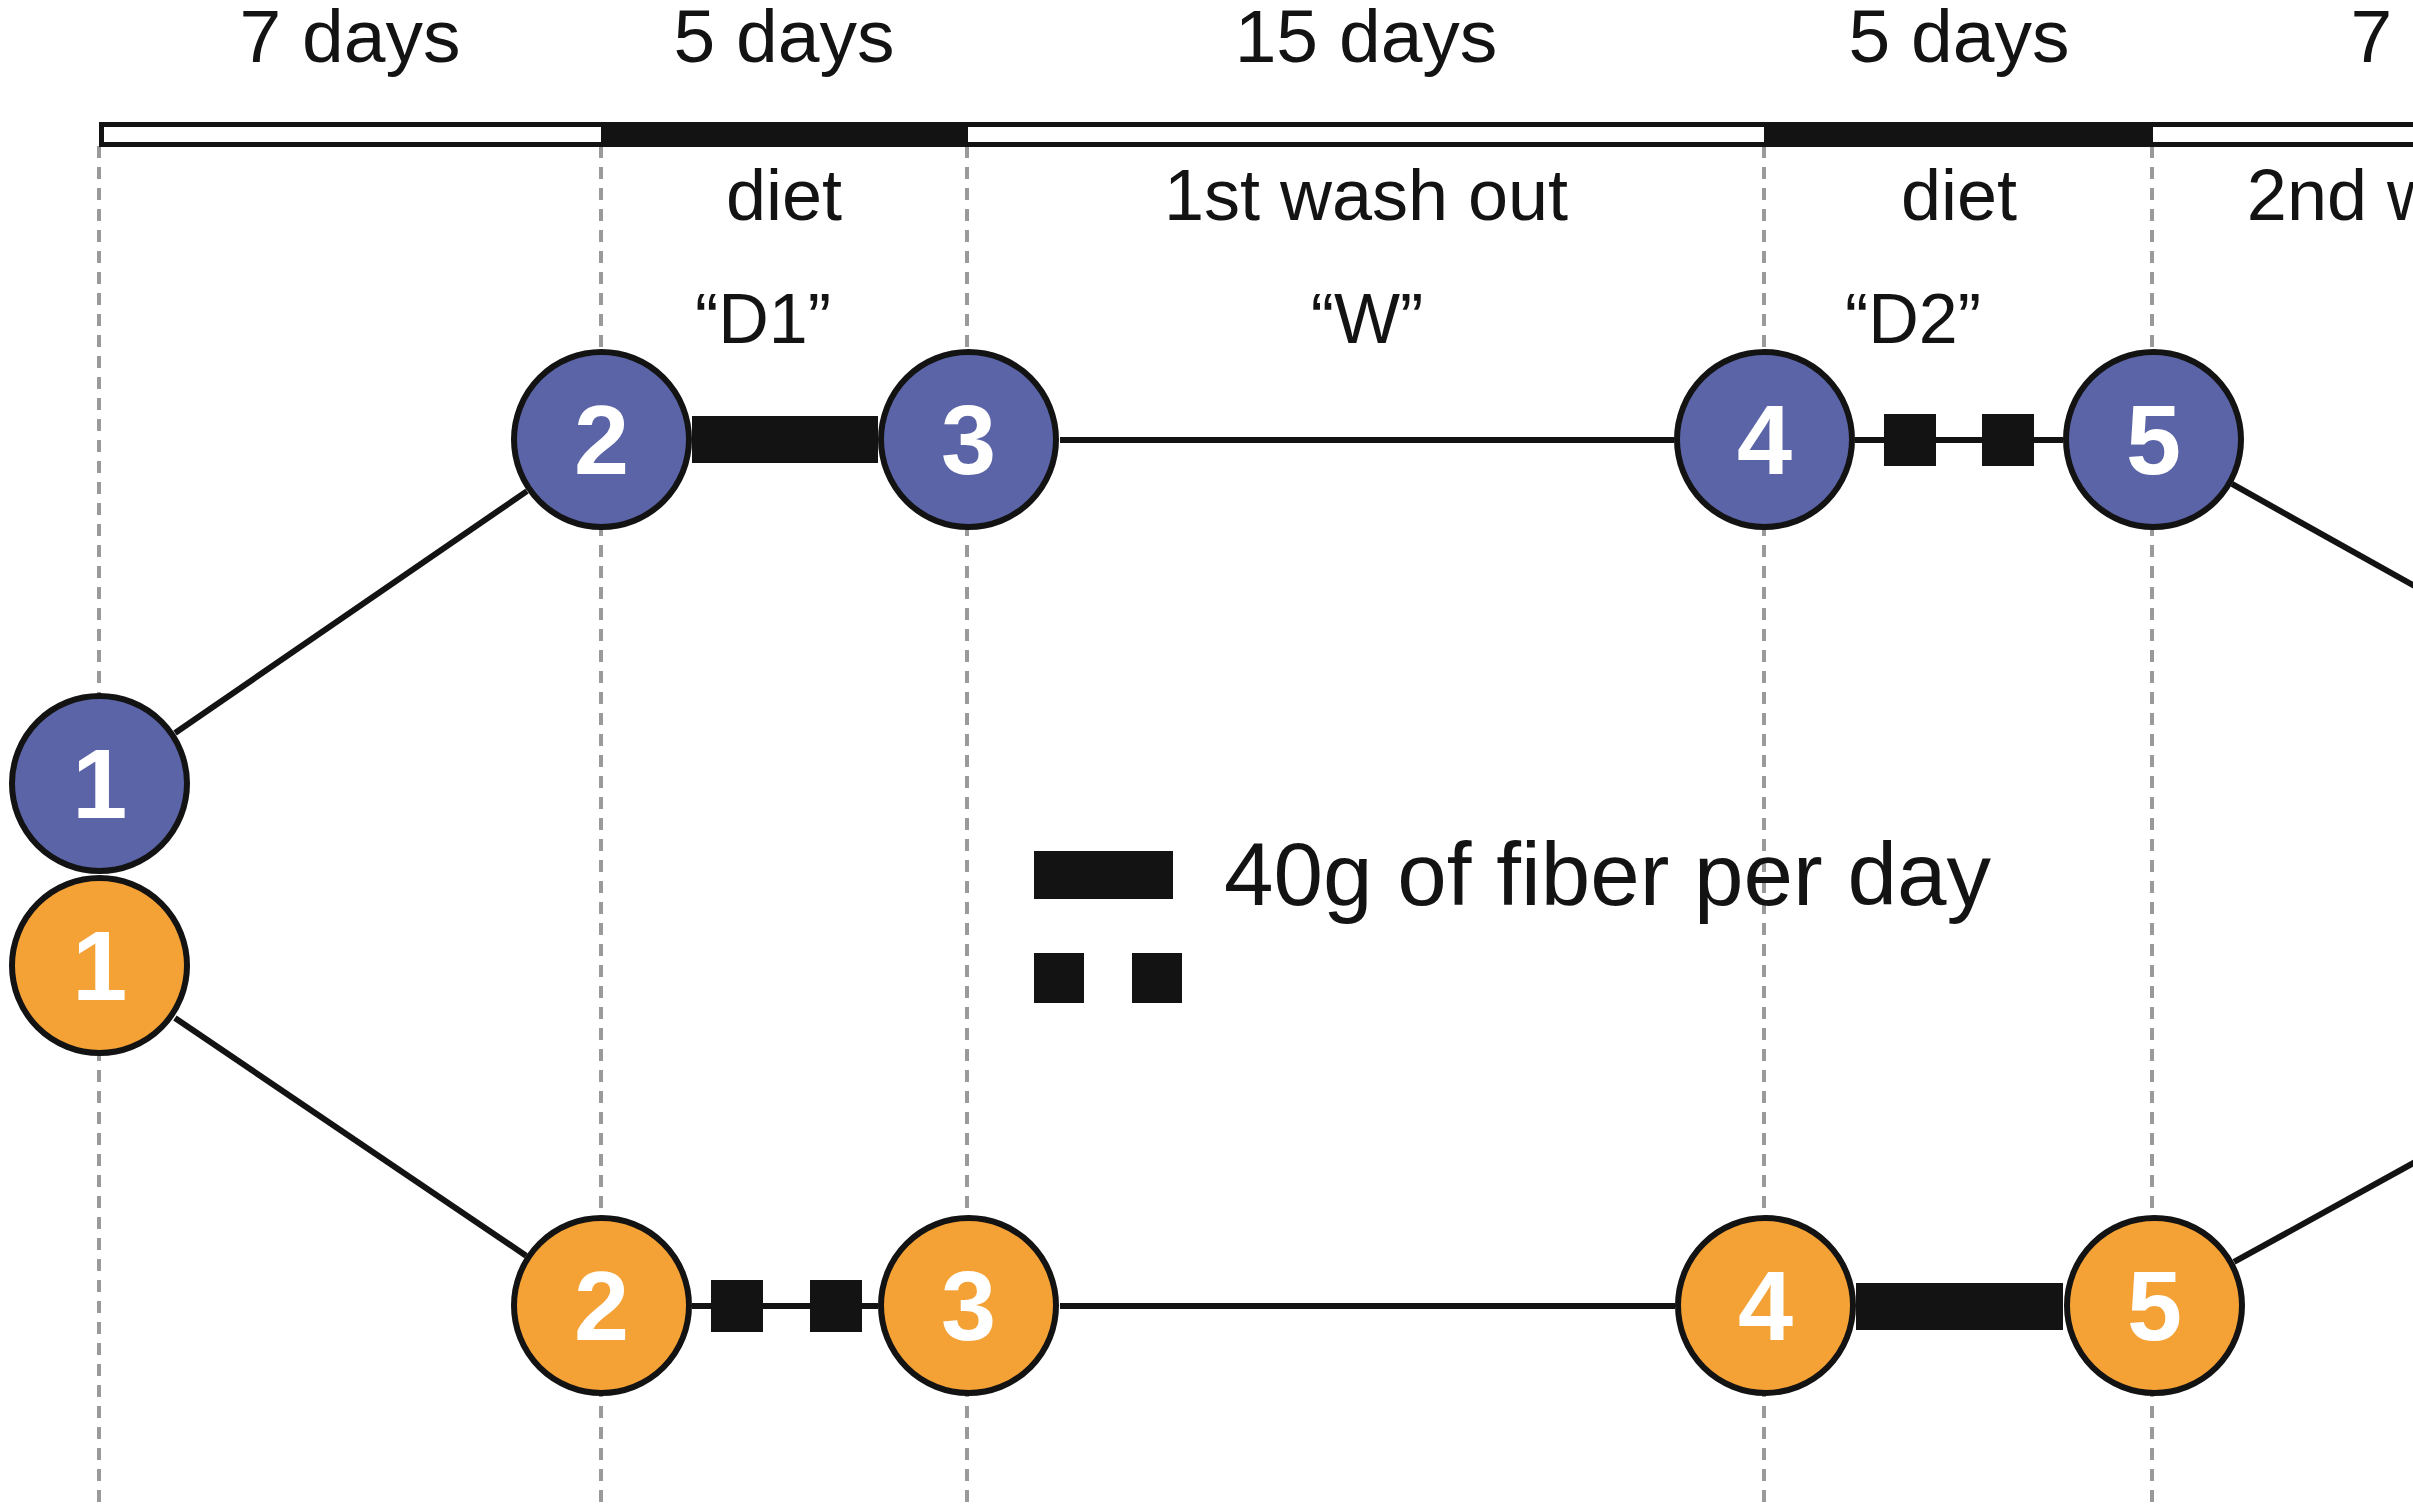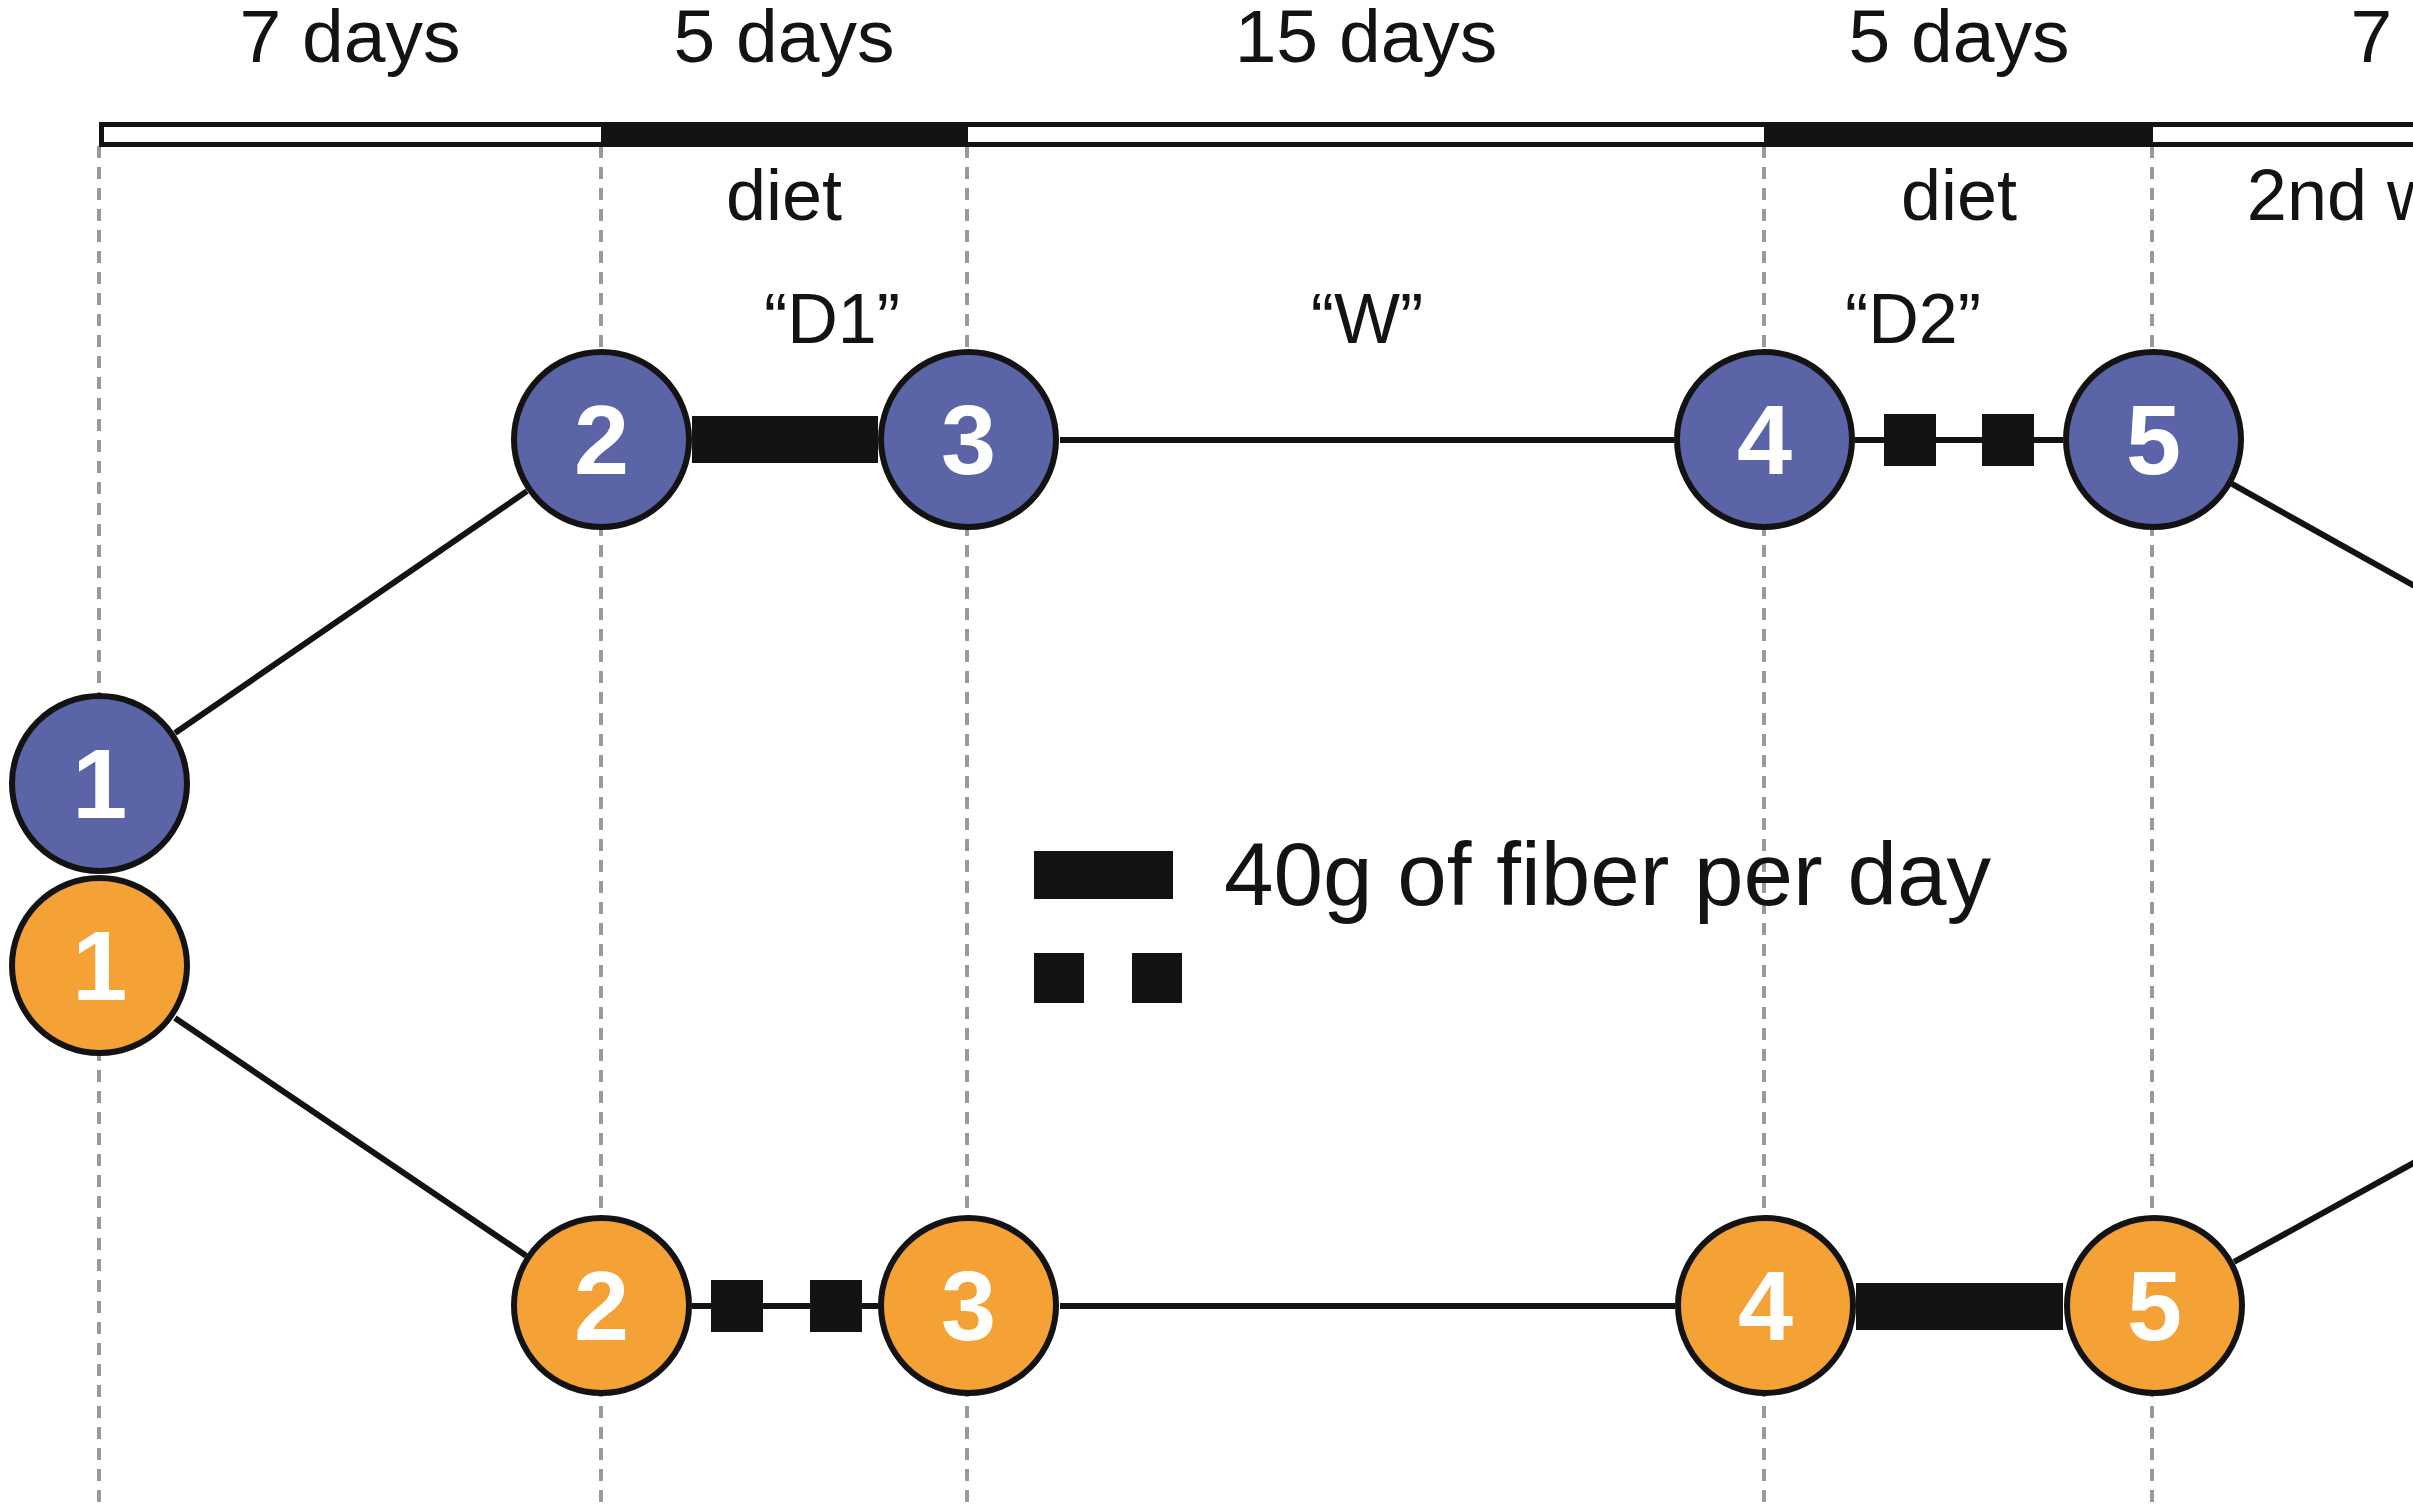"1st wash out" div.phase { html: none -> <div>1st wash out</div> }
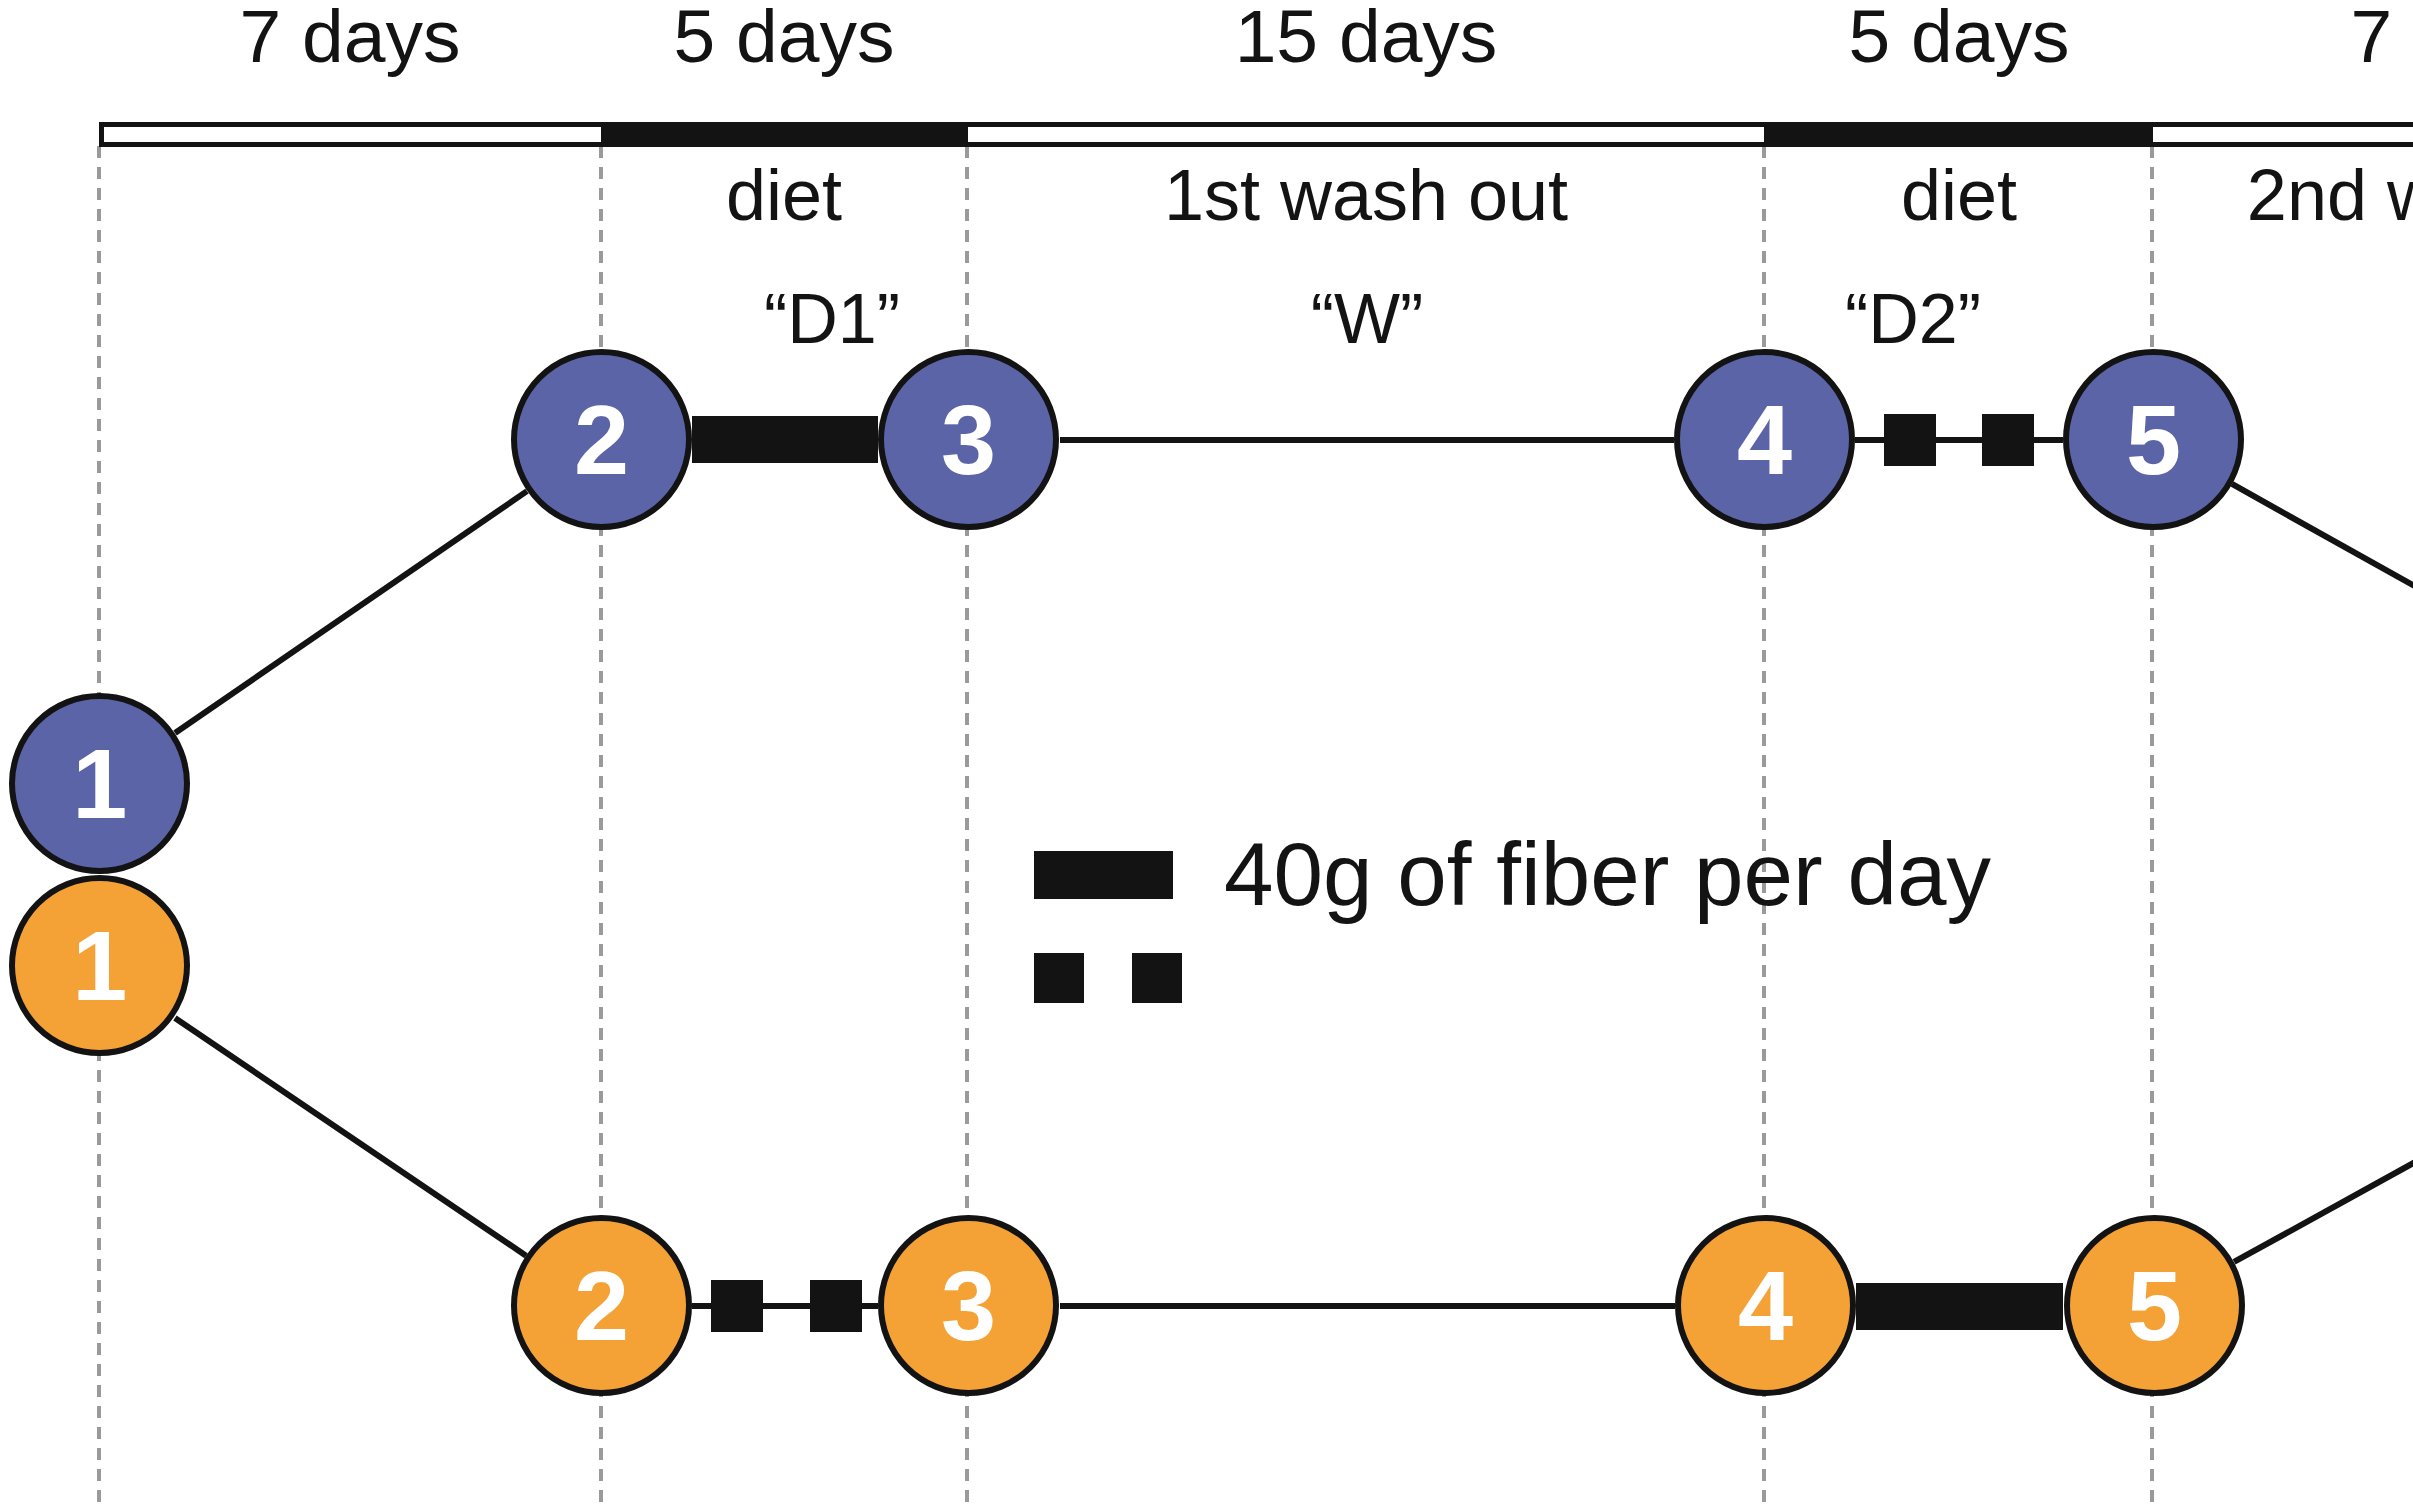"“D1”" div.code { left: 832px -> 763px }
